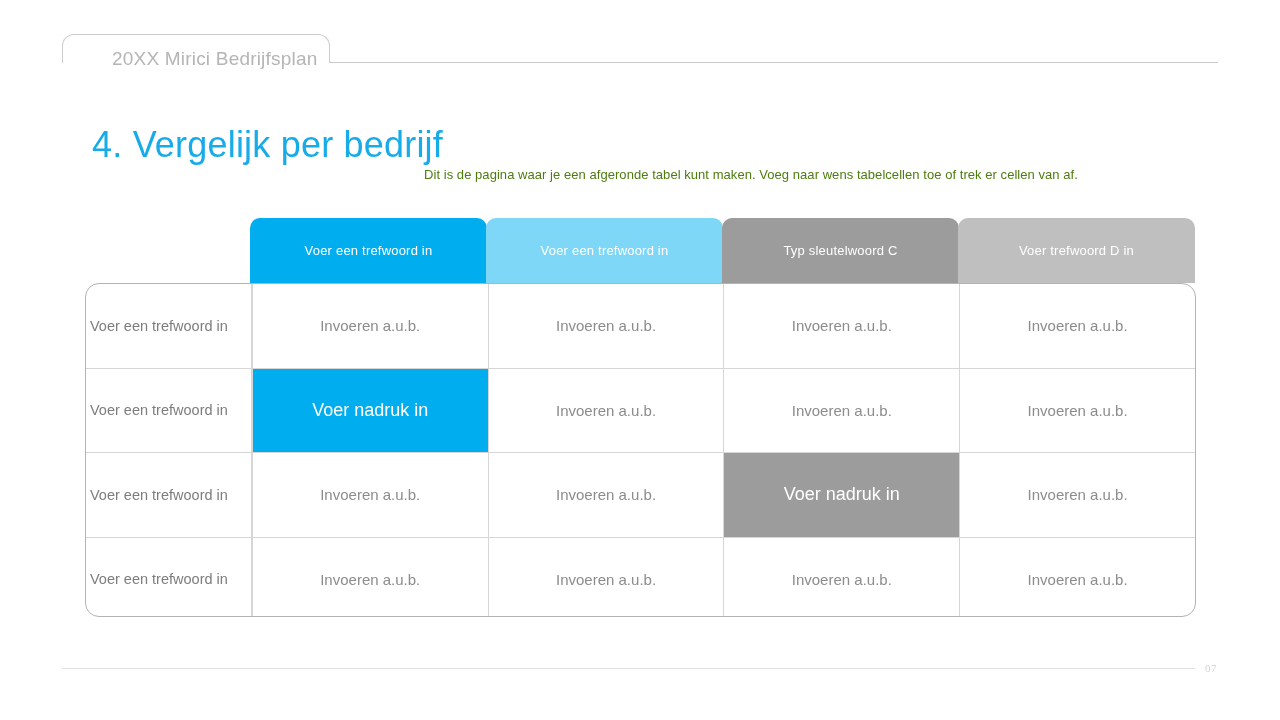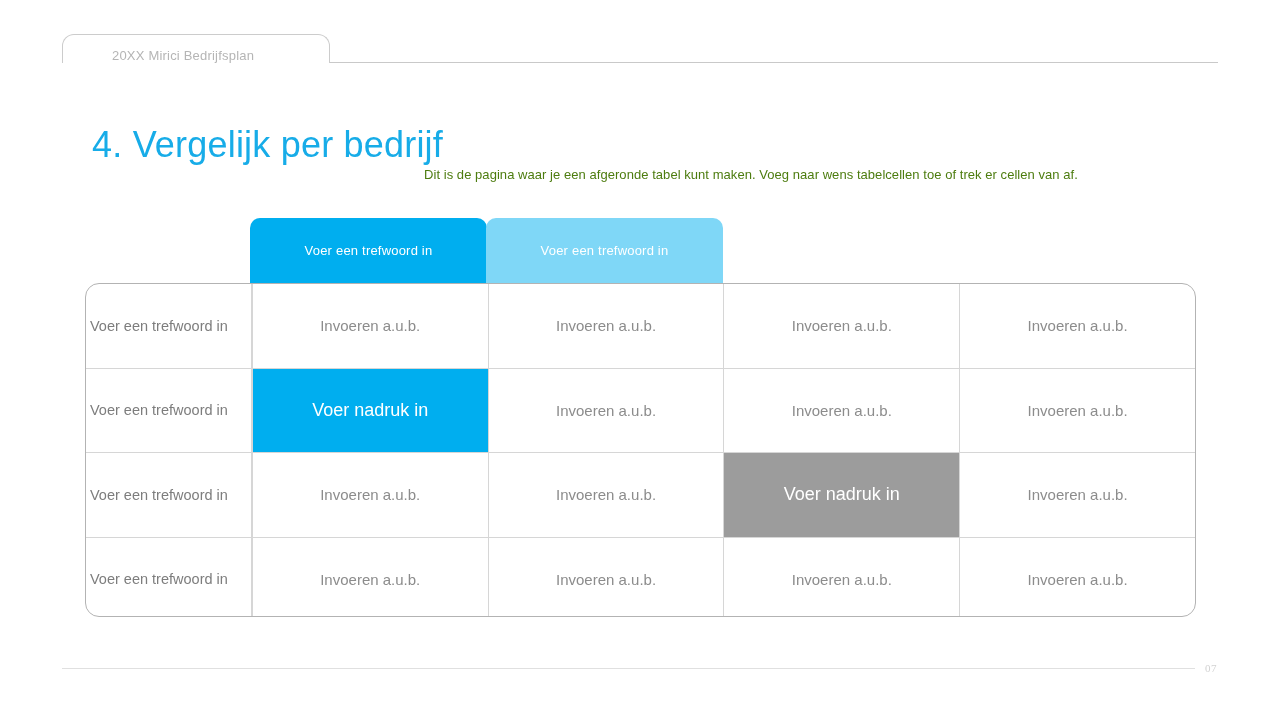"20XX Mirici Bedrijfsplan" #tab-label { font-size: 13px -> 19px }
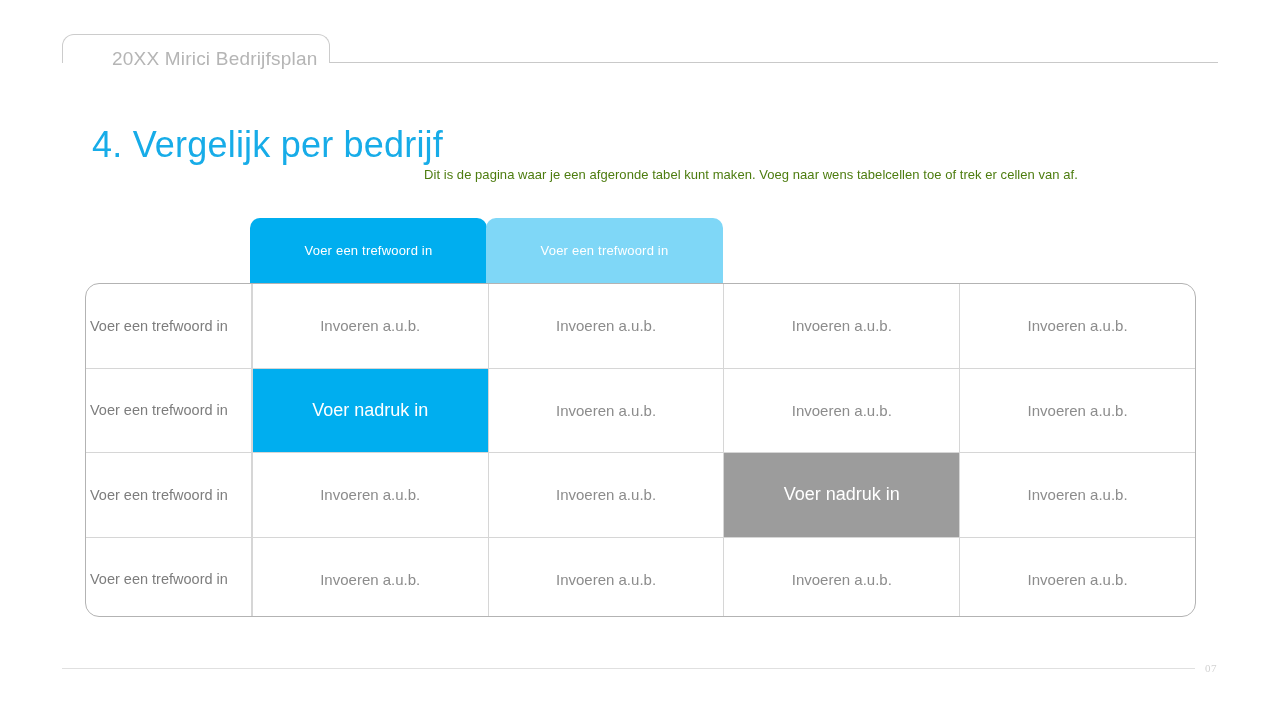"Typ sleutelwoord C" div.col-head { html: none -> <div> <span>Typ sleutelwoord C</span> </div> }
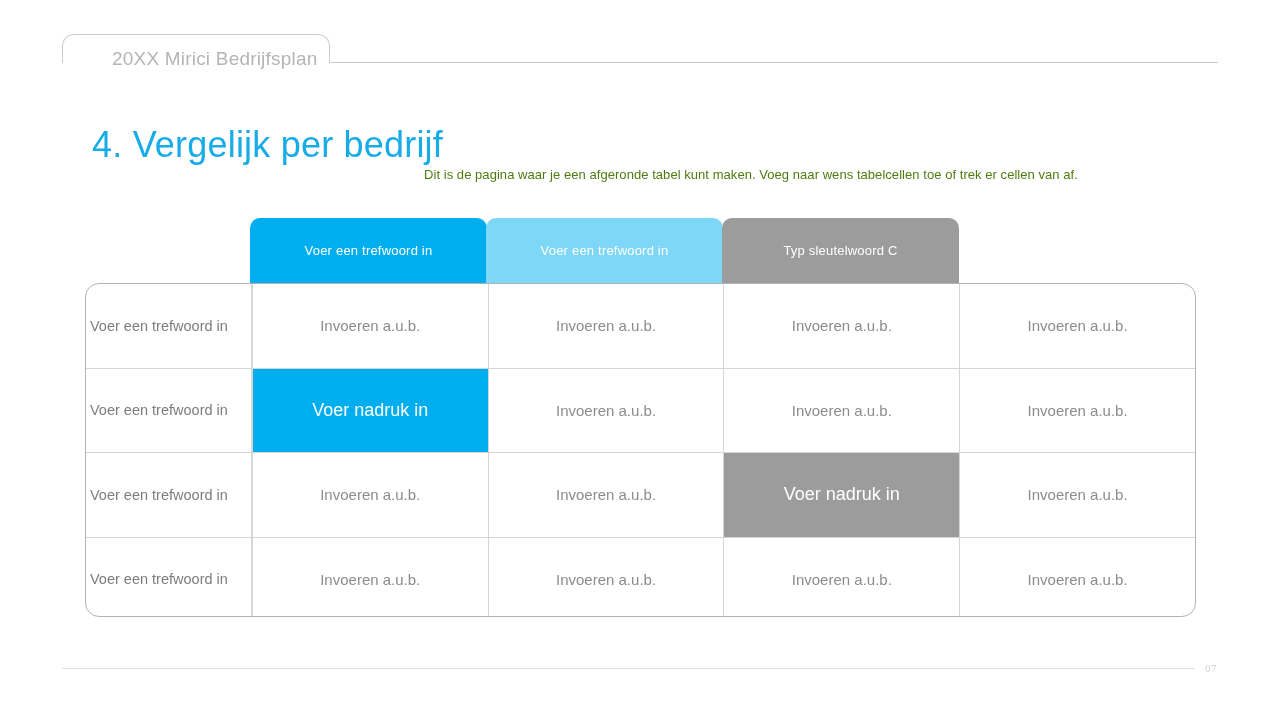"Voer trefwoord D in" div.col-head { html: none -> <div> <span>Voer trefwoord D in</span> </div> }
